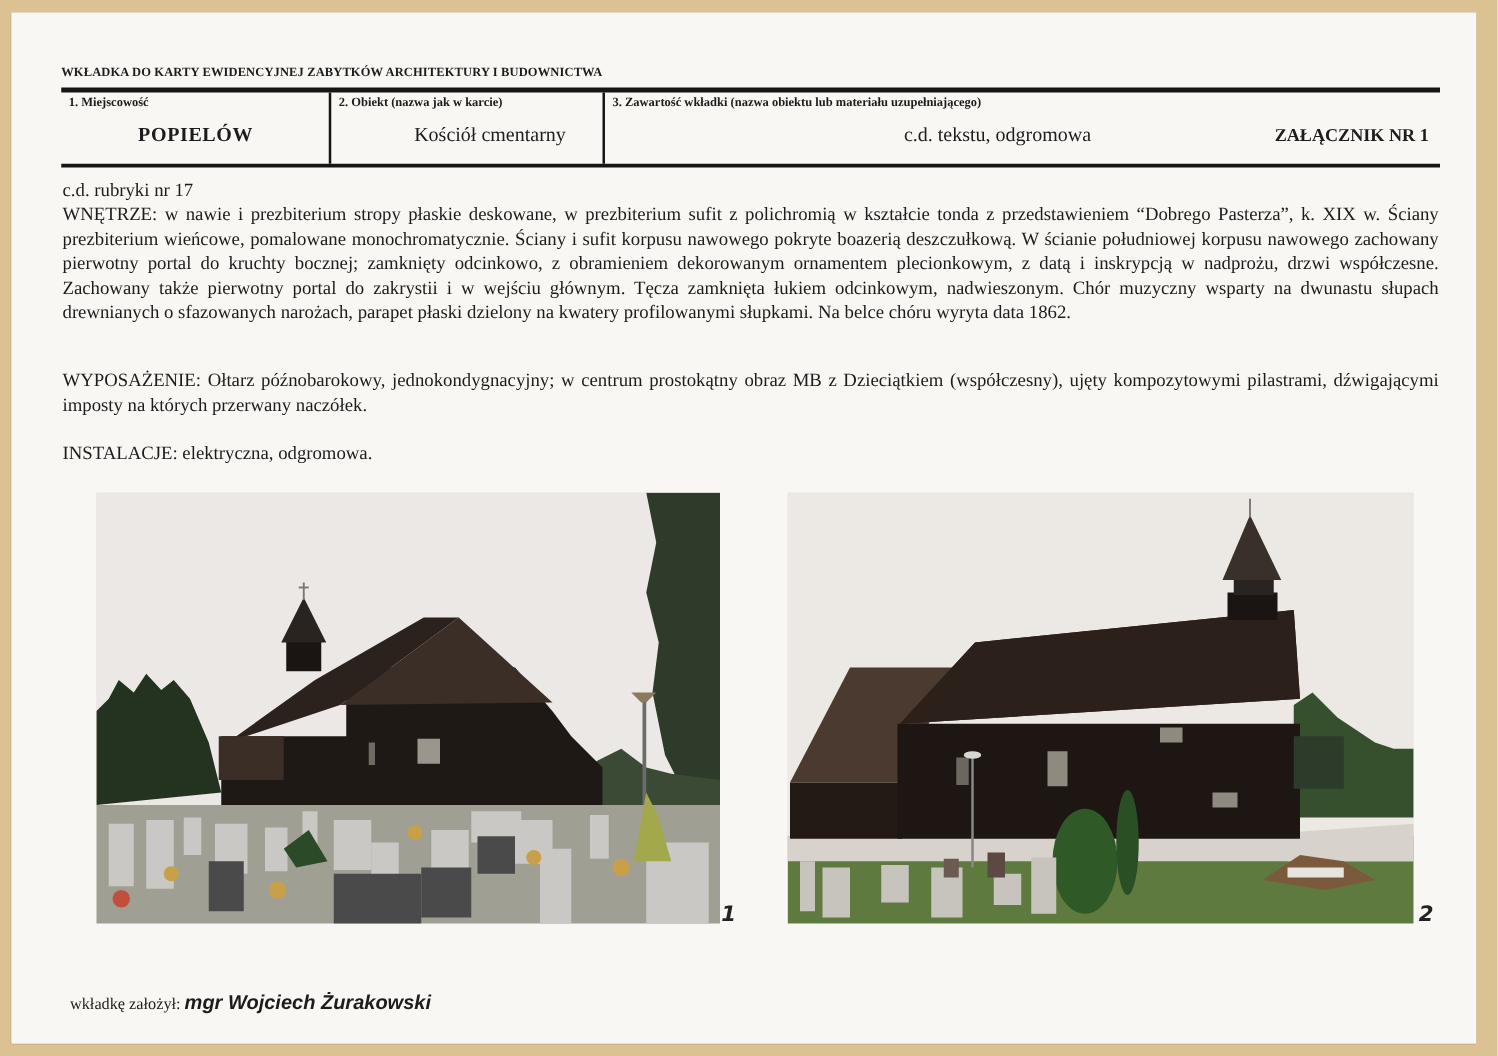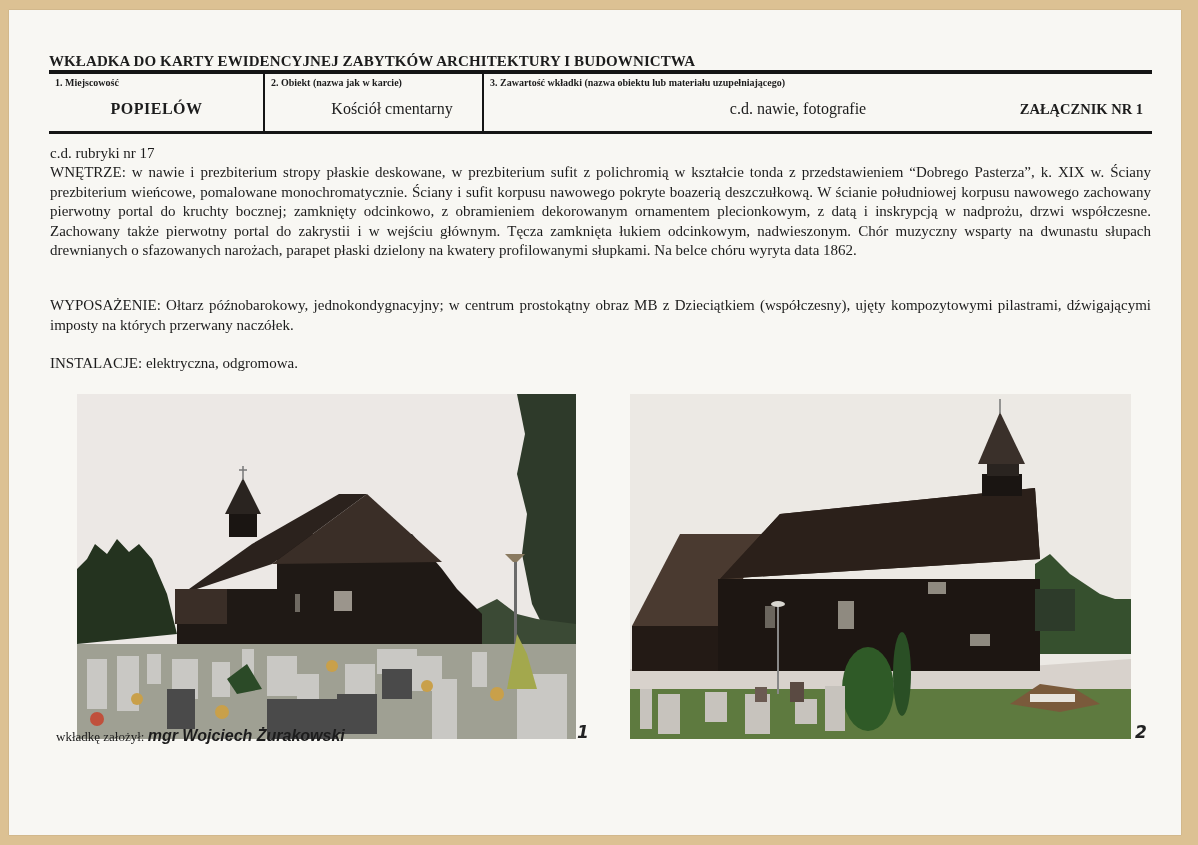"WKŁADKA DO KARTY EWIDENCYJNEJ ZABYTKÓW" .header-title { font-size: 15px -> 10px }
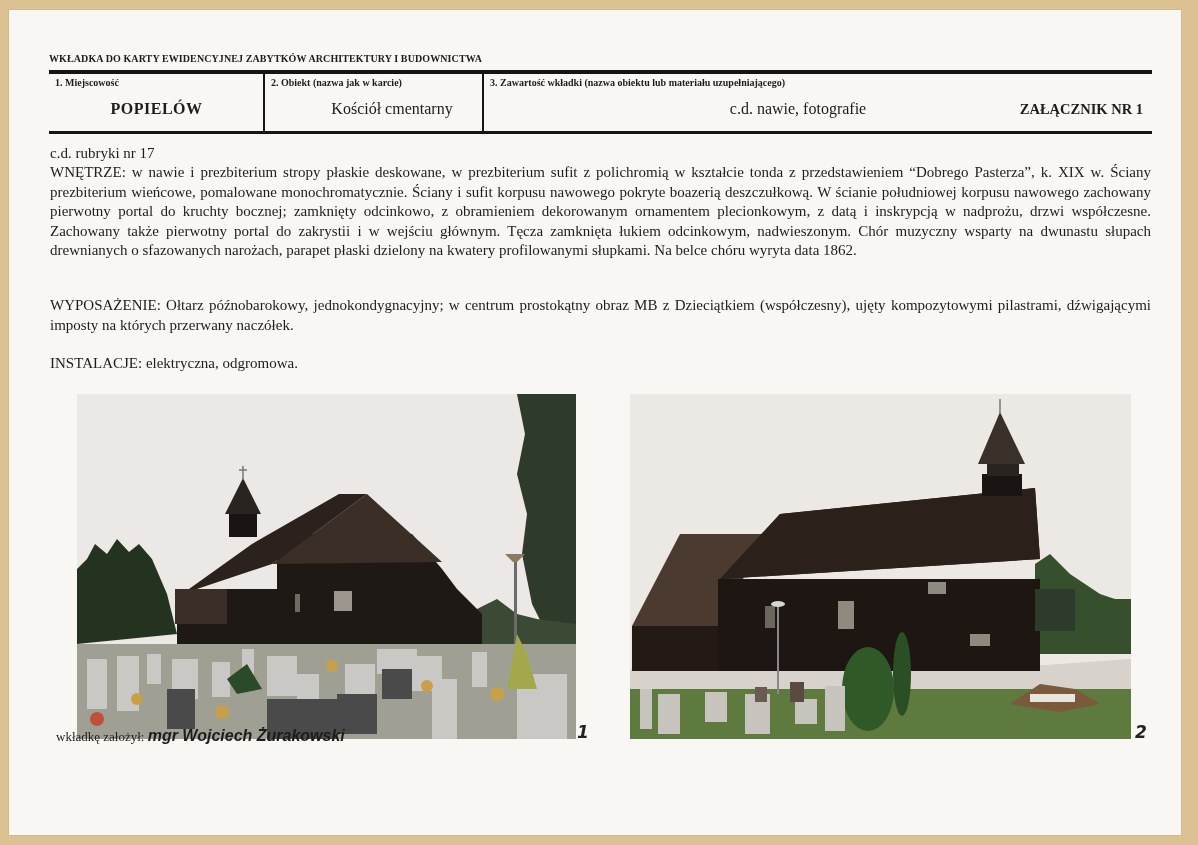"c.d. nawie, fotografie" div.val { text: nawie, fotografie -> tekstu, odgromowa }
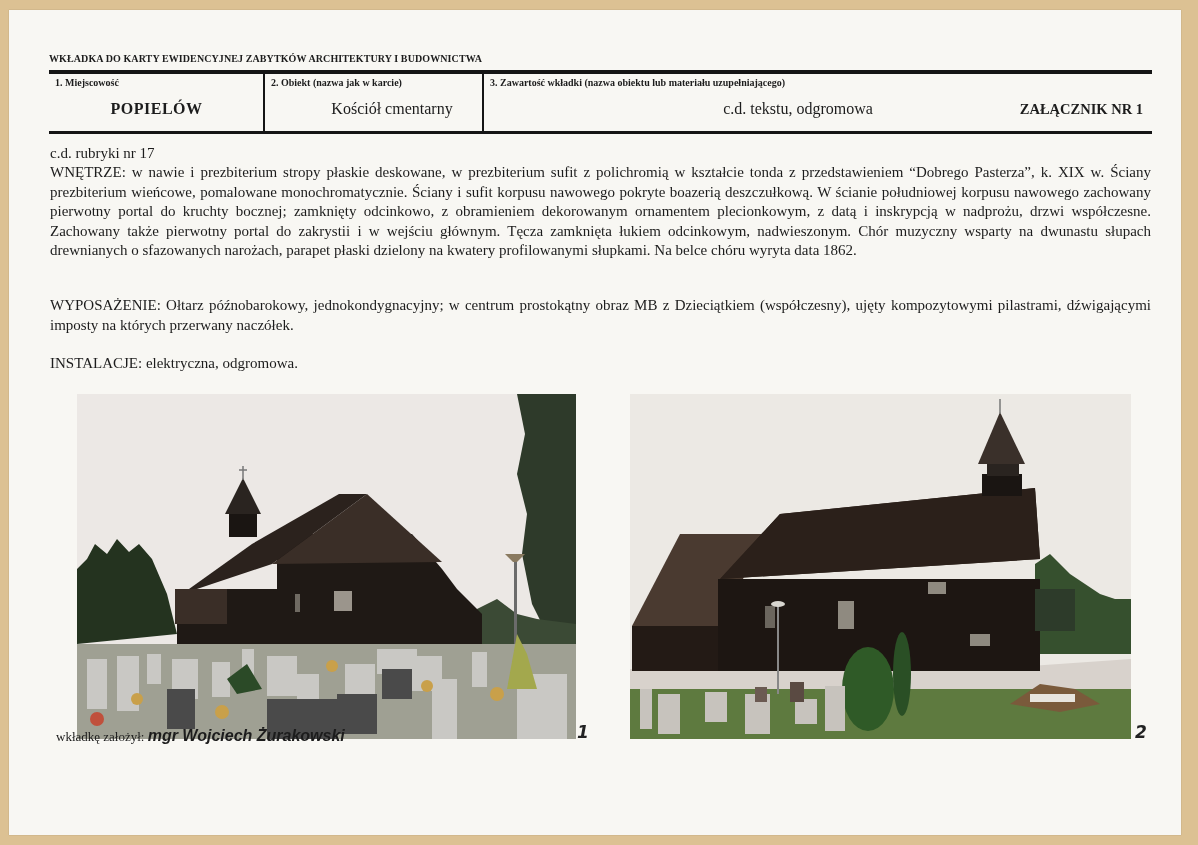"wkładkę założył: mgr Wojciech Żurakowski" div.footer-line { top: 717px -> 784px }
